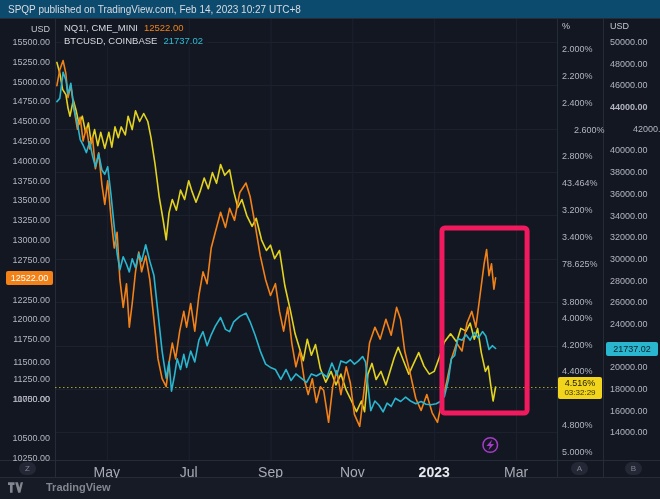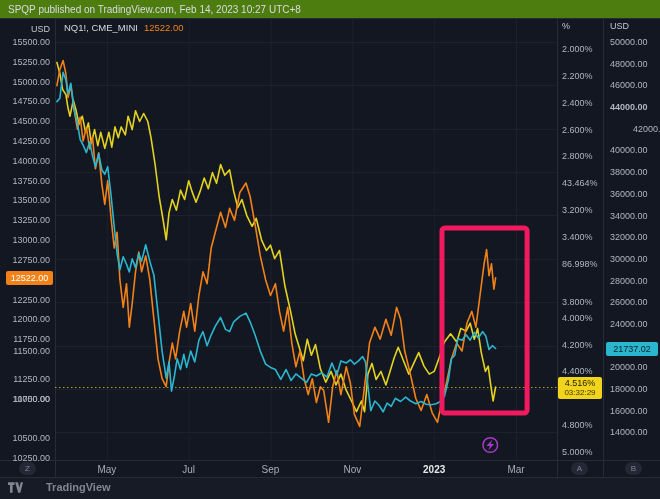"SPQP published on TradingView.com, Feb" .topbar { background: #4d7c0f -> #0c4a6e }
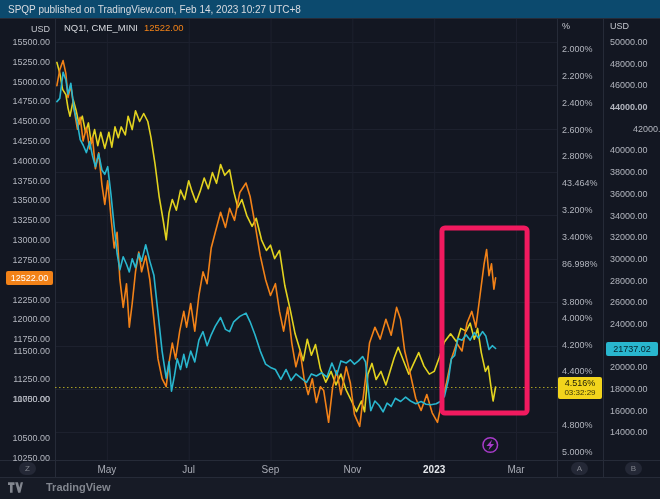"BTCUSD, COINBASE 21737.02" div.legend-row { html: none -> <div><span>BTCUSD, COINBASE</span><span>21737.02</span></div> }
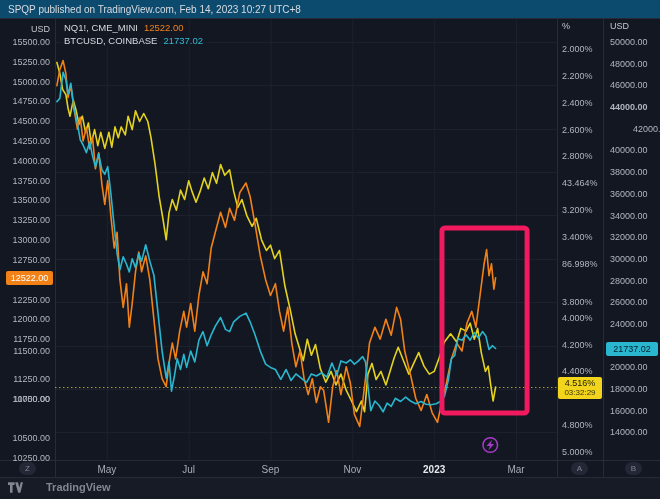"2.600%" div.axis-label { left: 562px -> 574px }
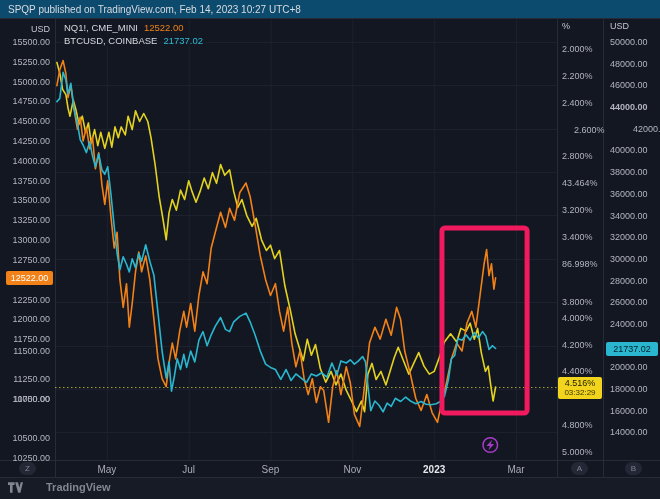"86.998%" div.axis-label { text: 86.998% -> 78.625% }
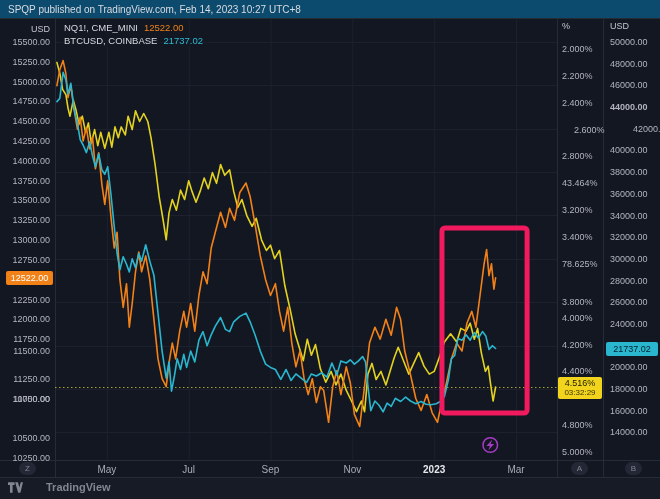"11500.00" div.axis-label { top: 346px -> 357px }
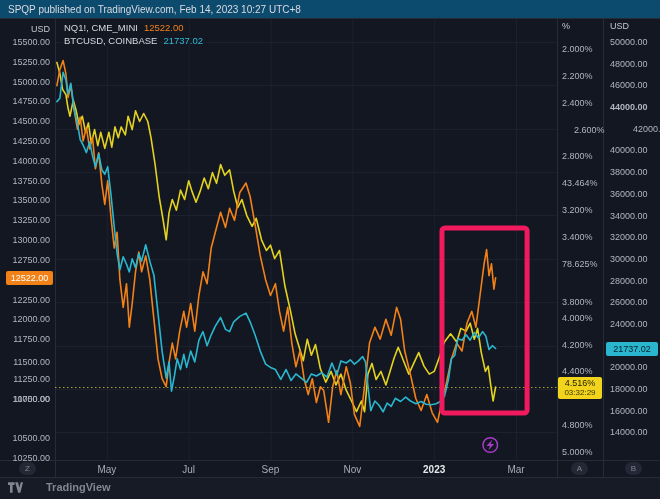"May" .time-label { font-size: 10px -> 14px }
